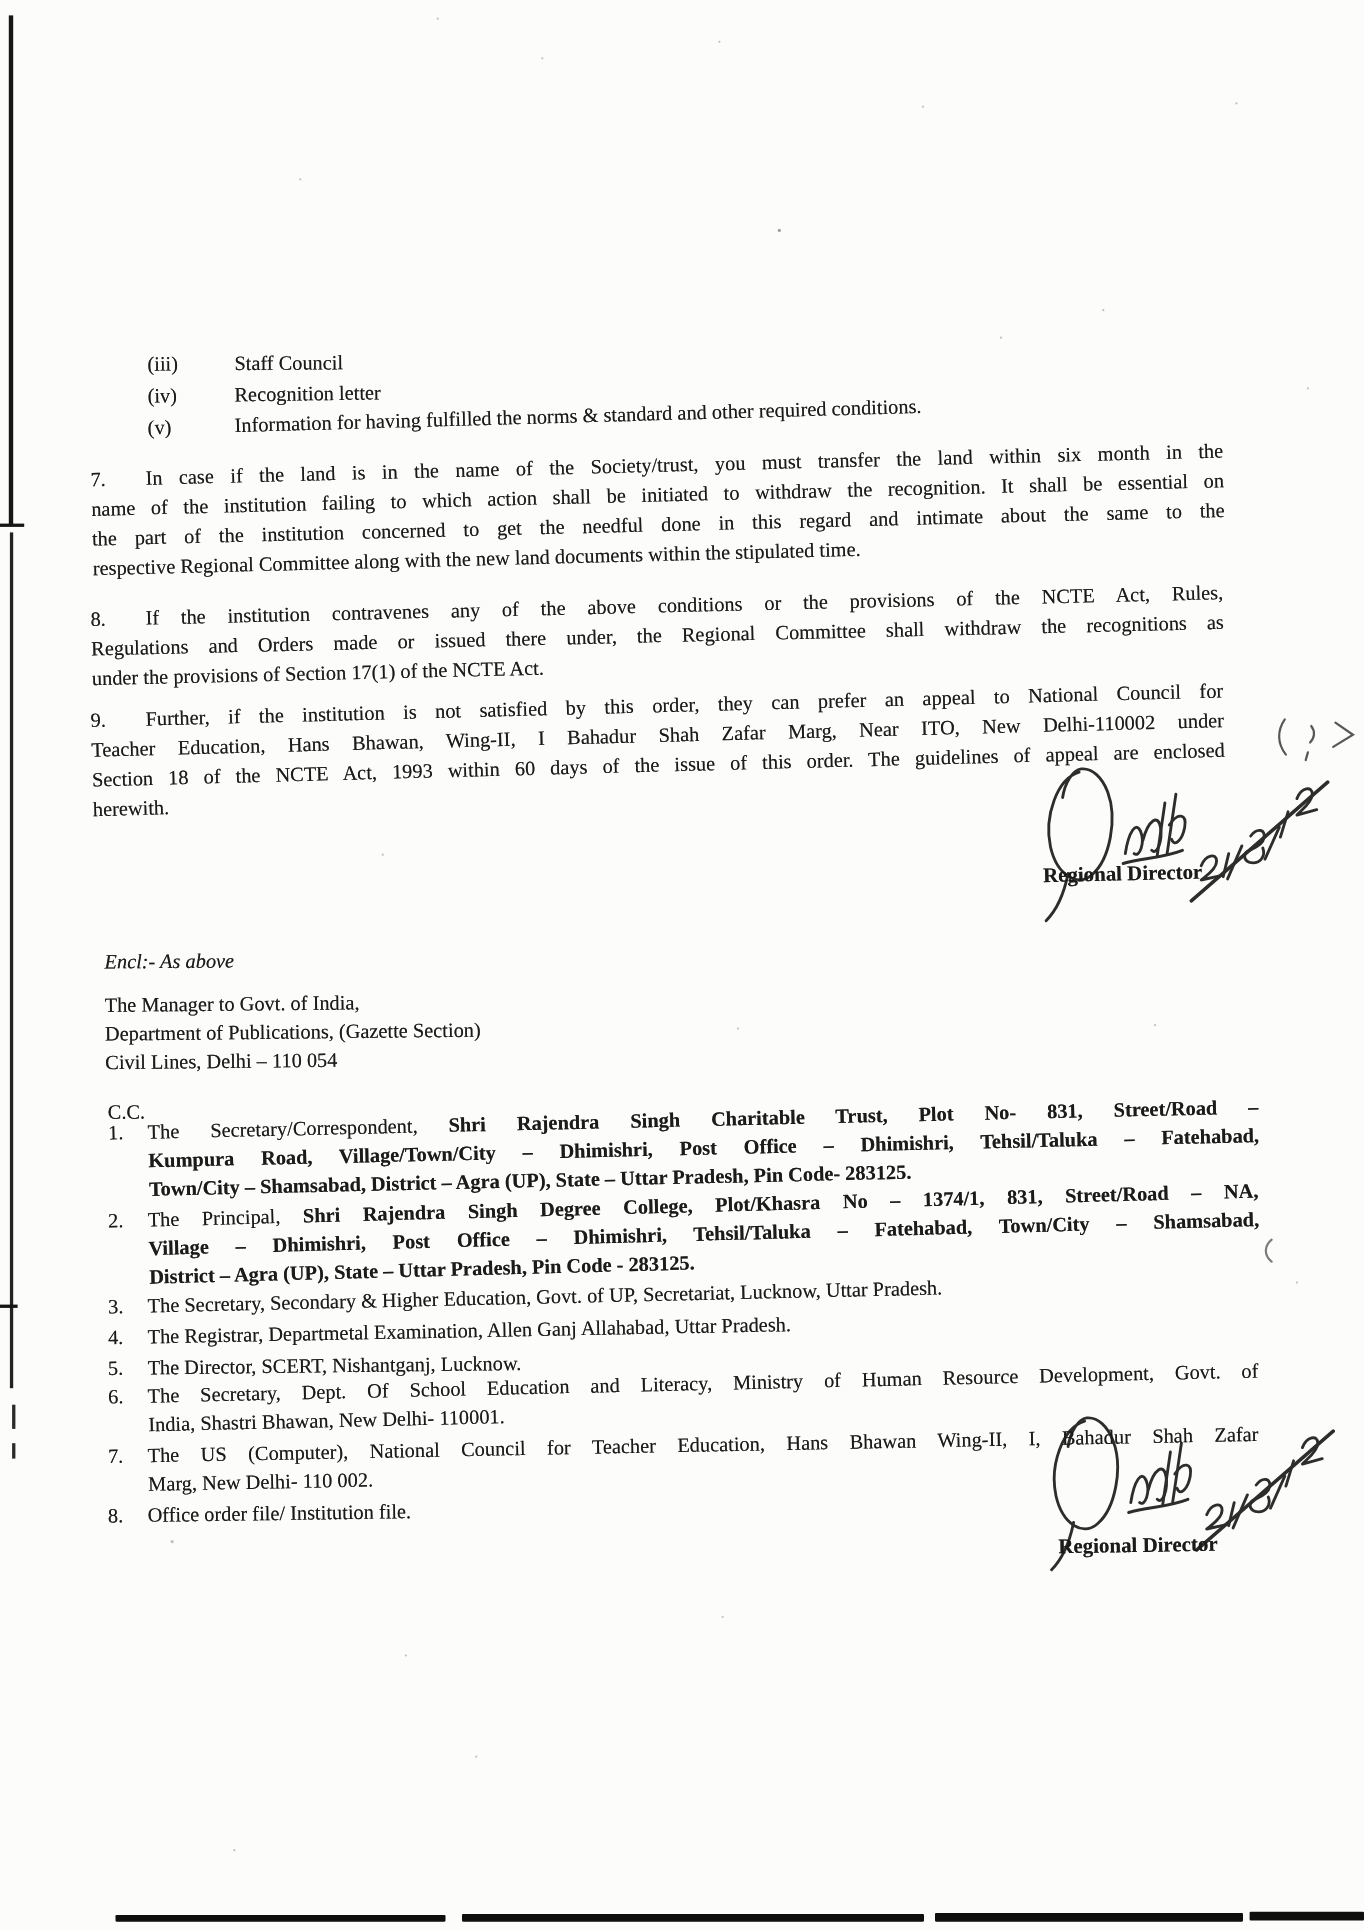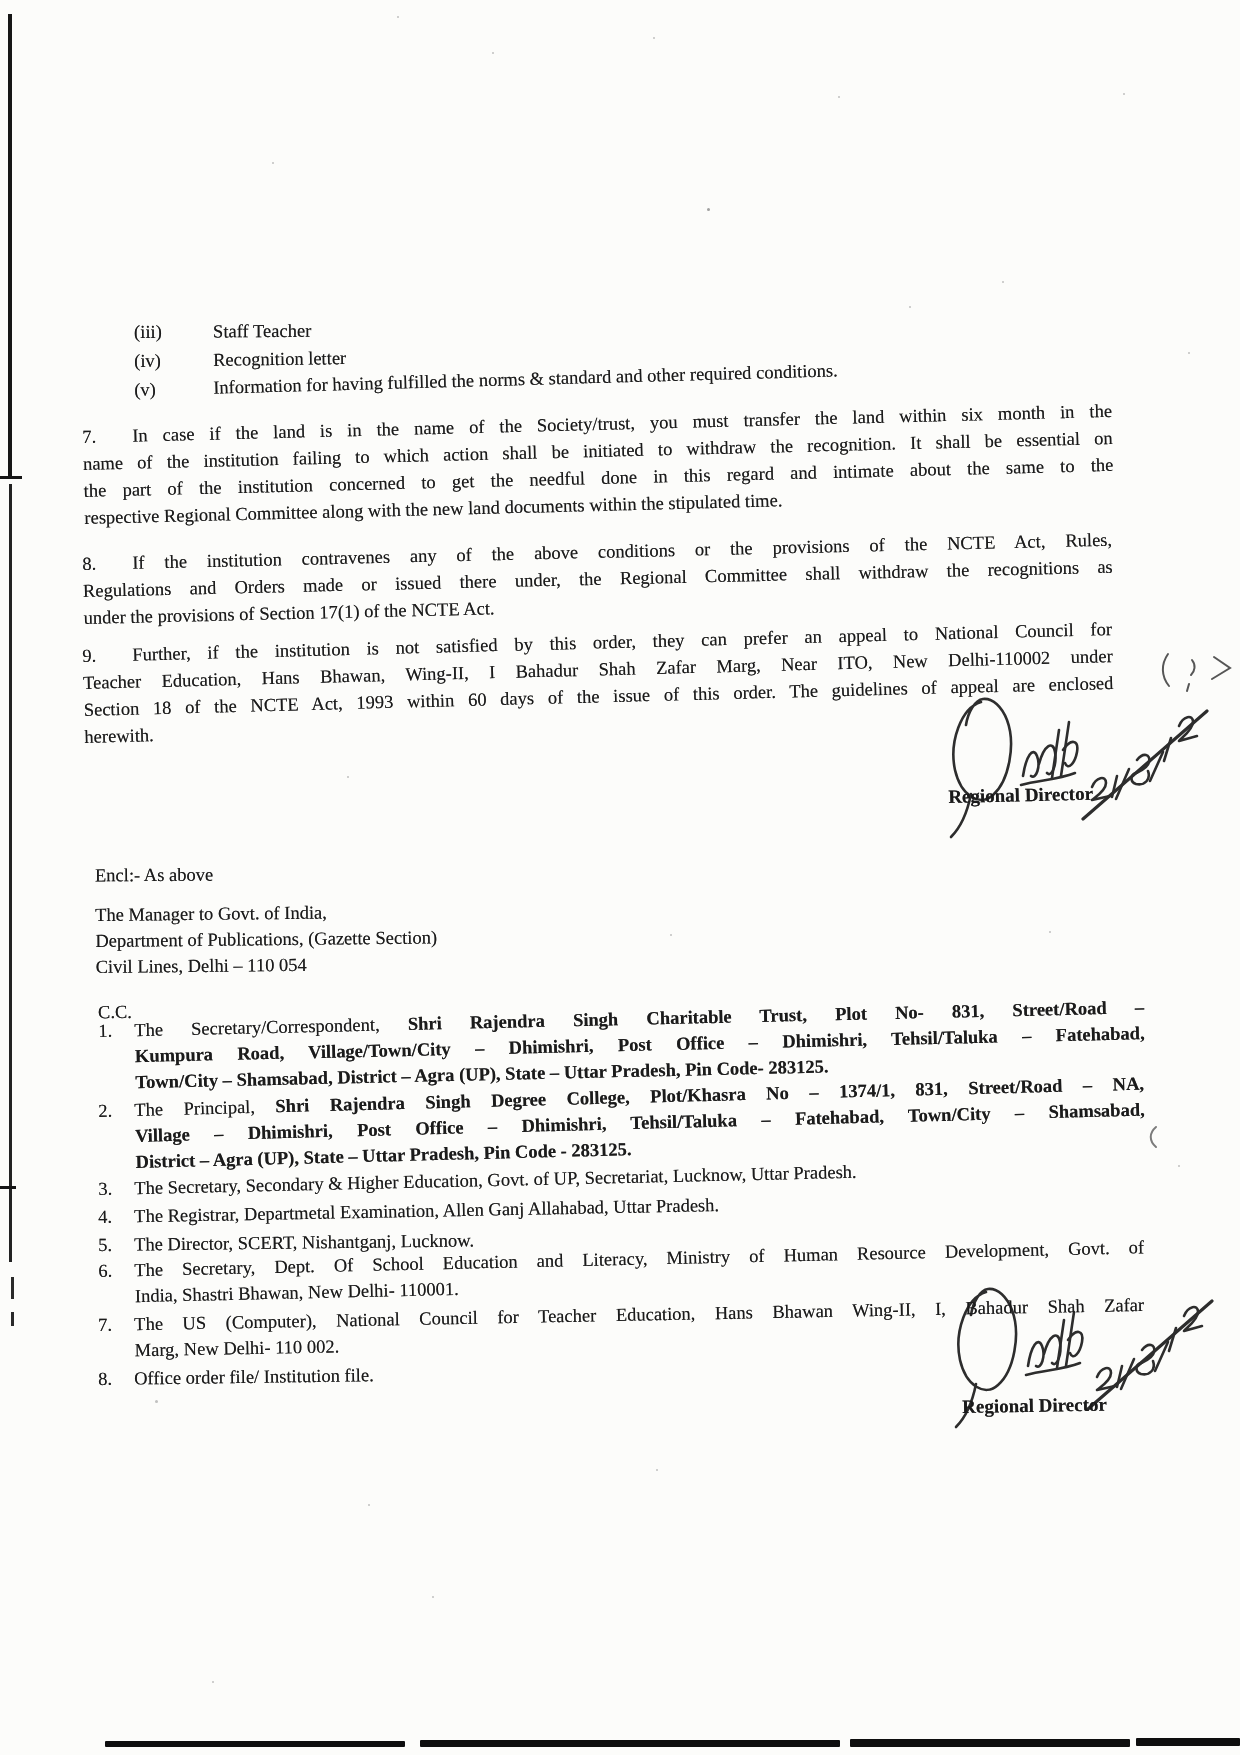"Staff Teacher" span { text: Teacher -> Council }
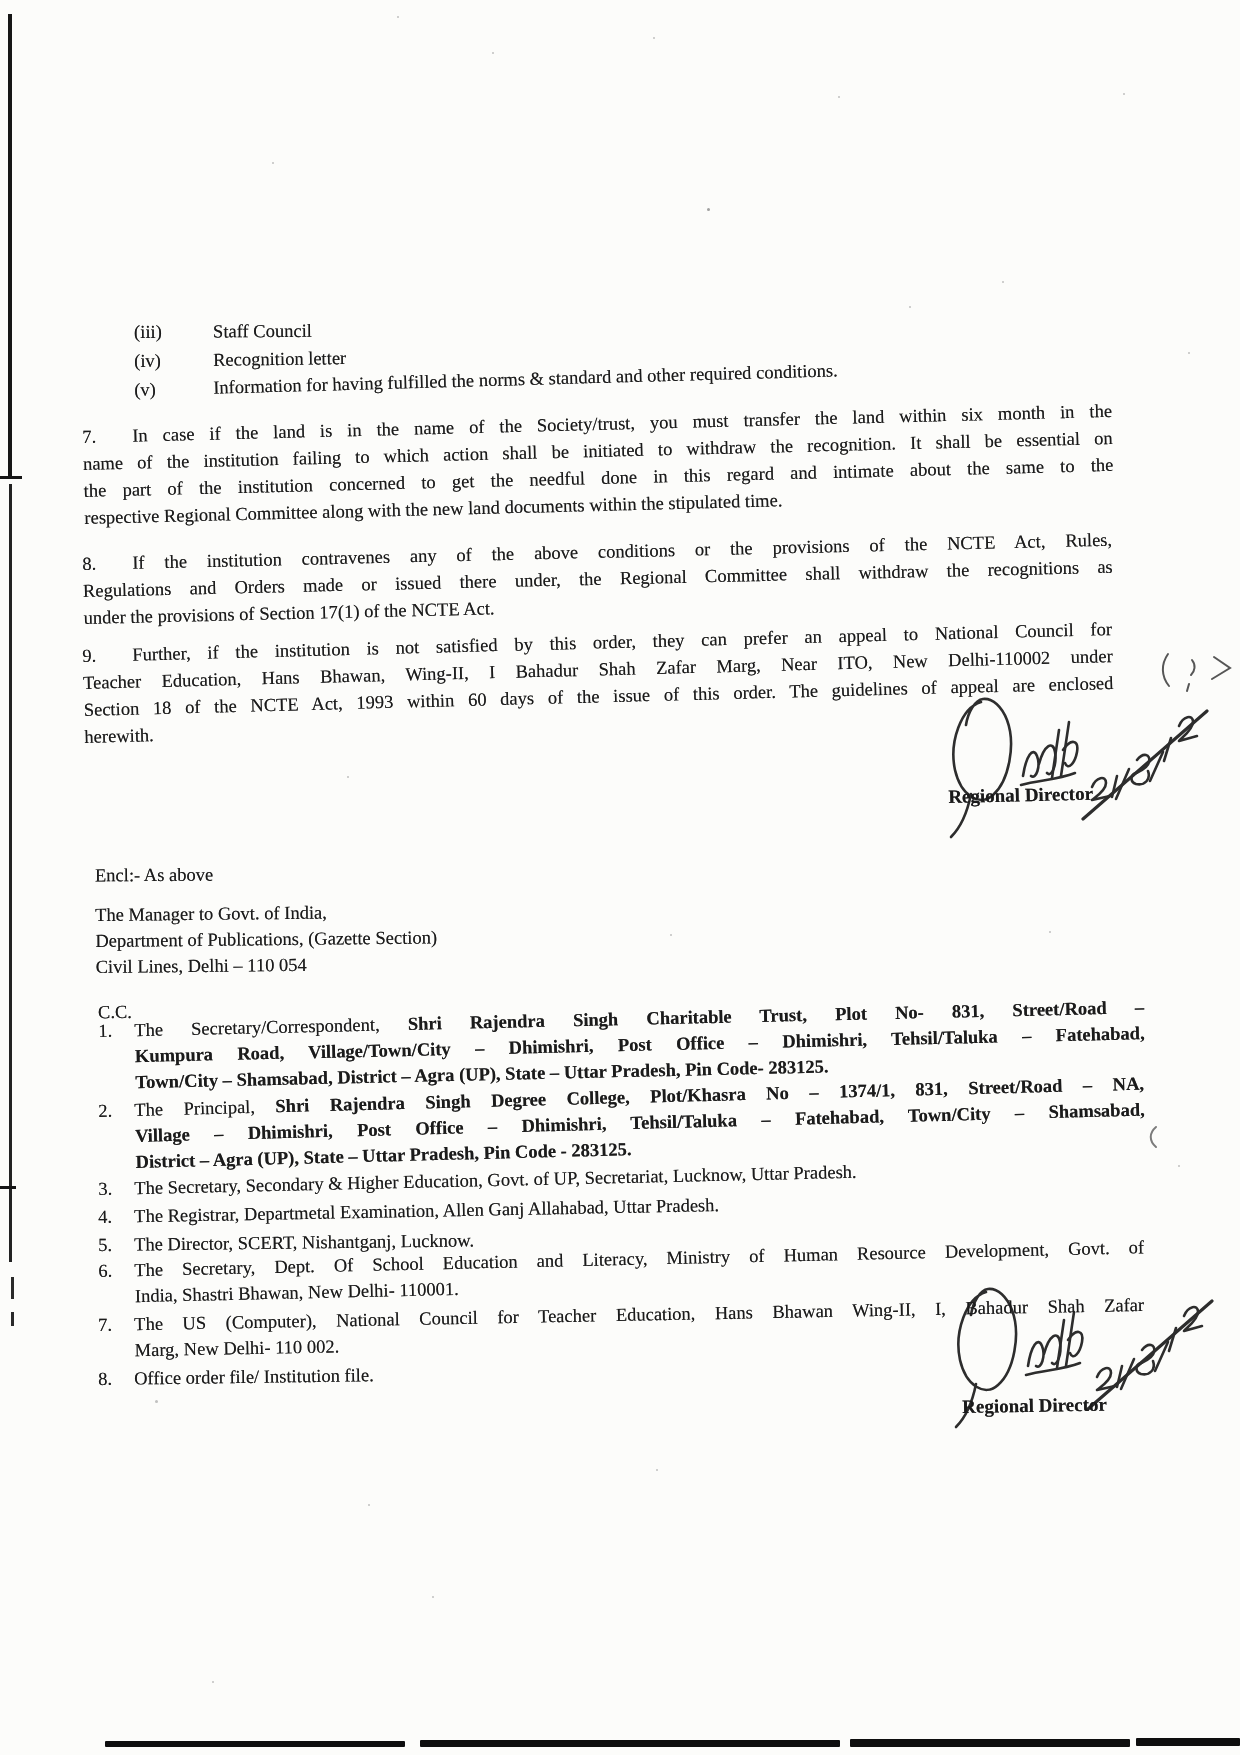"Encl:- As above" div.abs { font-style: none -> italic }
